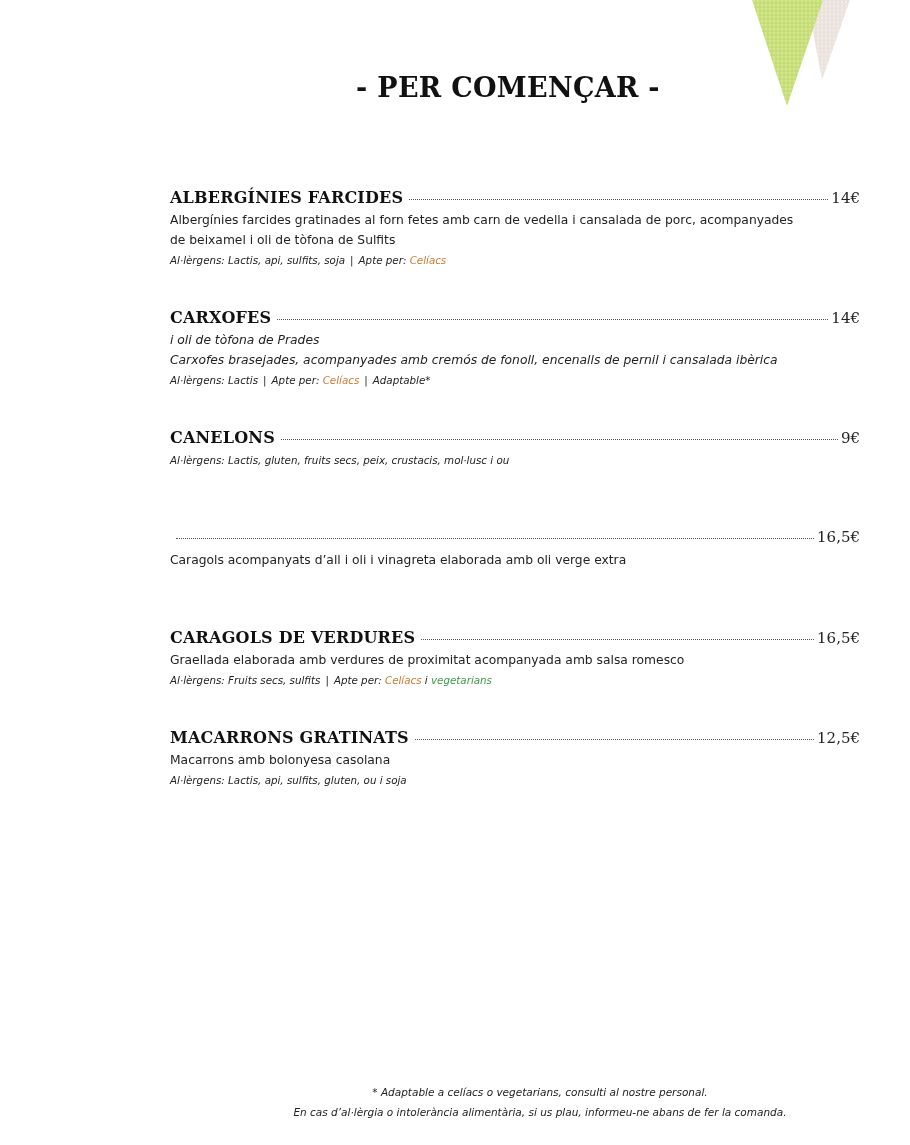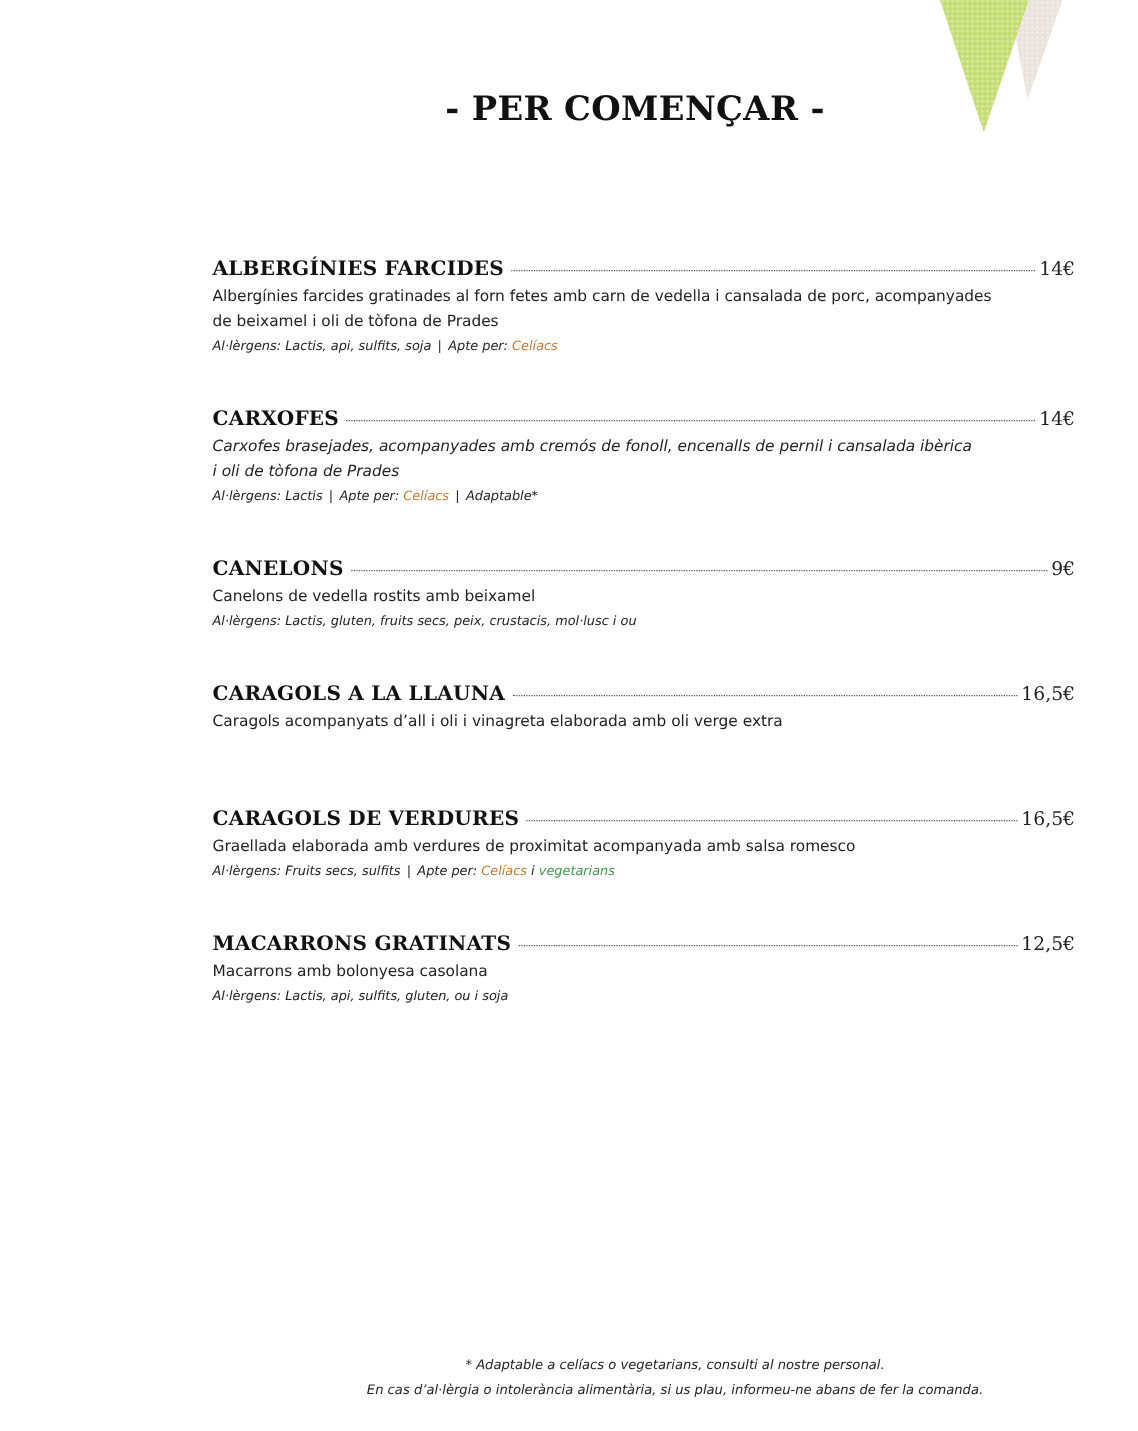"ALBERGÍNIES FARCIDES" .menu-list { top: 205px -> 188px }
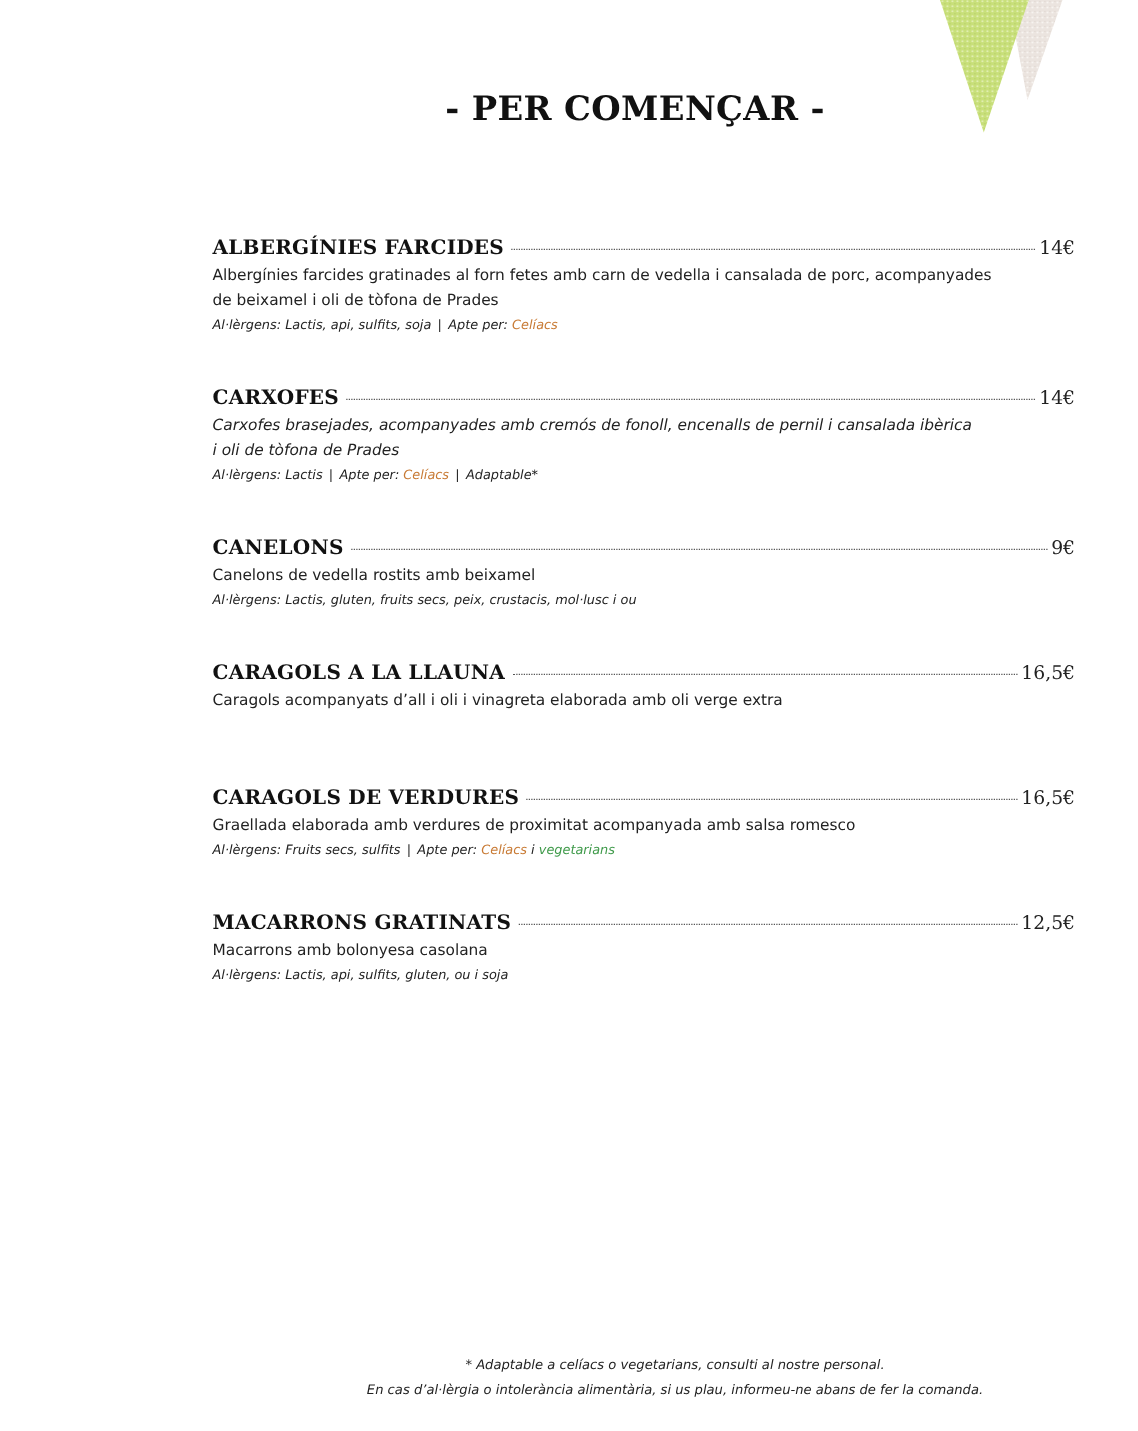"de beixamel i oli de" span.line { text: Prades -> Sulfits }
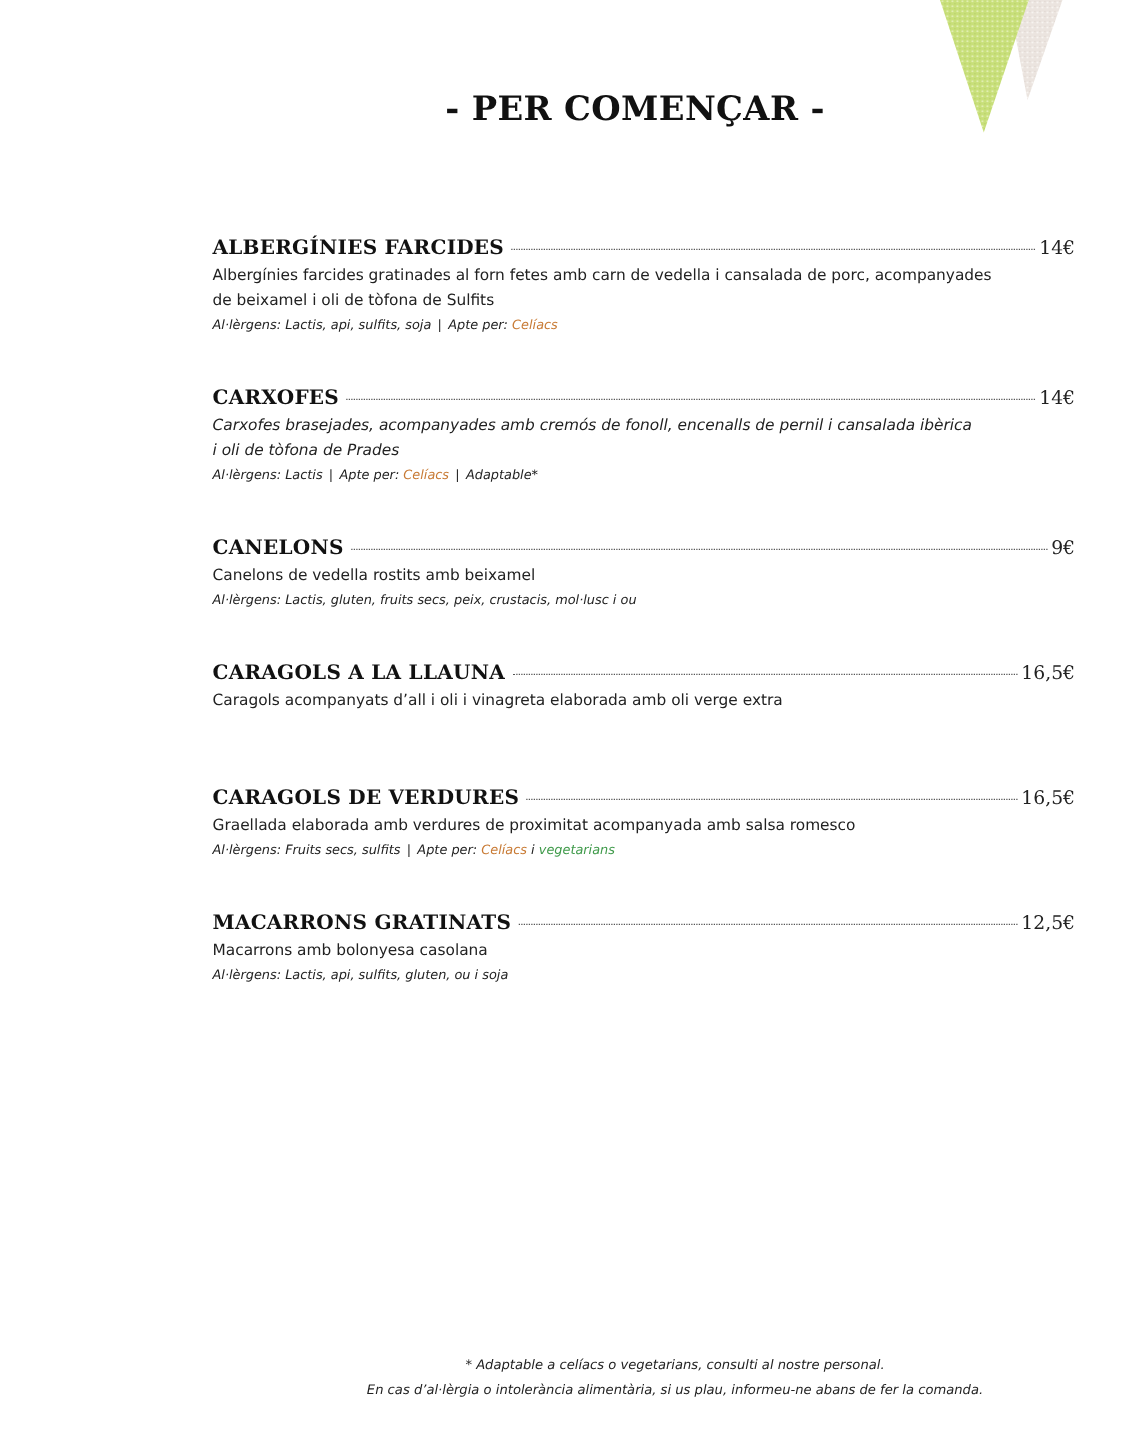"Carxofes brasejades, acompanyades amb" span.line { order: before "i oli de tòfona de" -> after "i oli de tòfona de" }
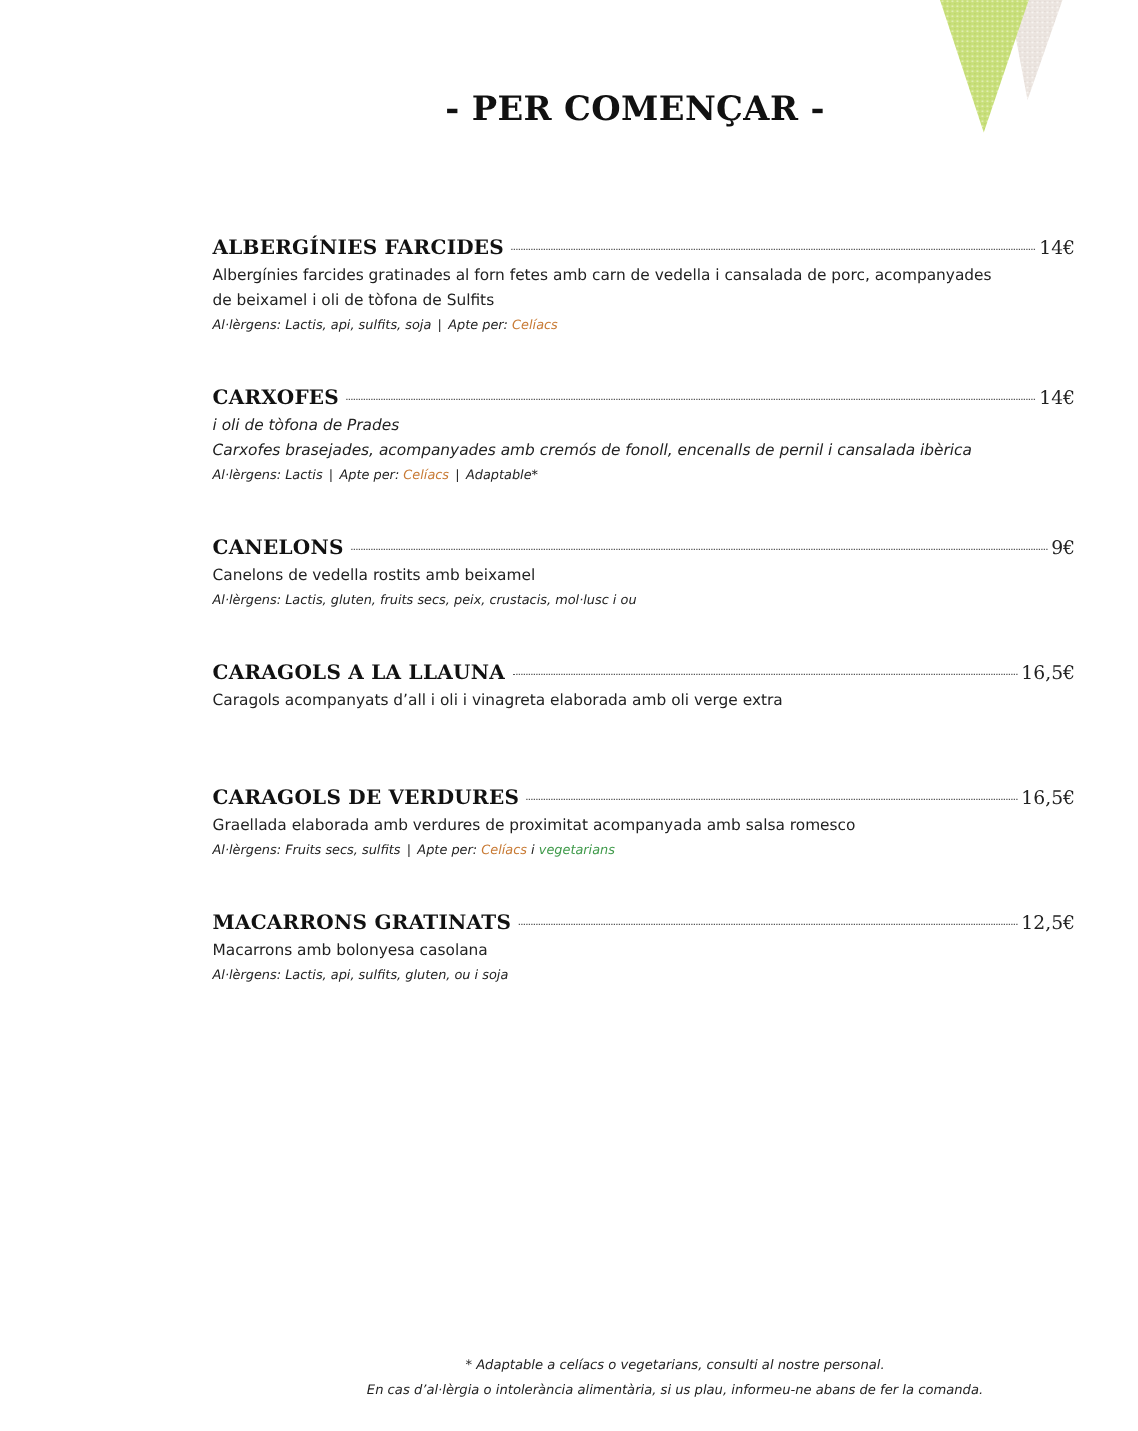"Canelons de vedella rostits amb" div.item-desc { html: <div> <span>Canelons de vedella rostits amb beixamel</span> </div> -> none }
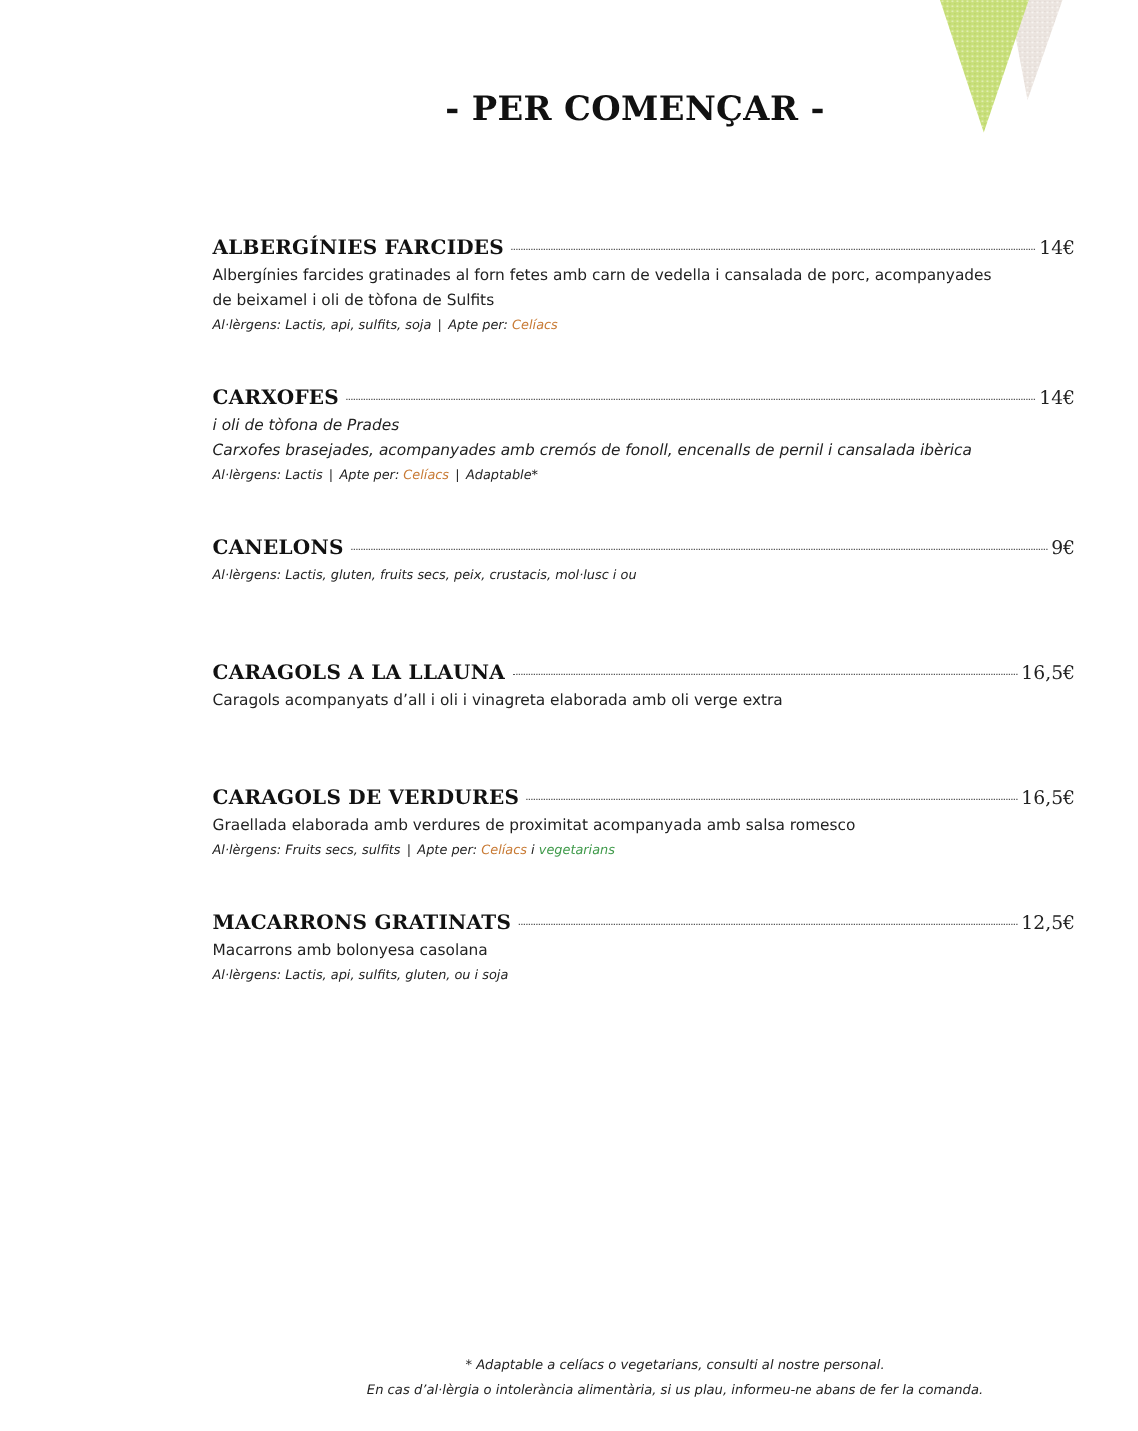"CARAGOLS A LA LLAUNA" span.item-name { html: <span>CARAGOLS A LA LLAUNA</span> -> none }
